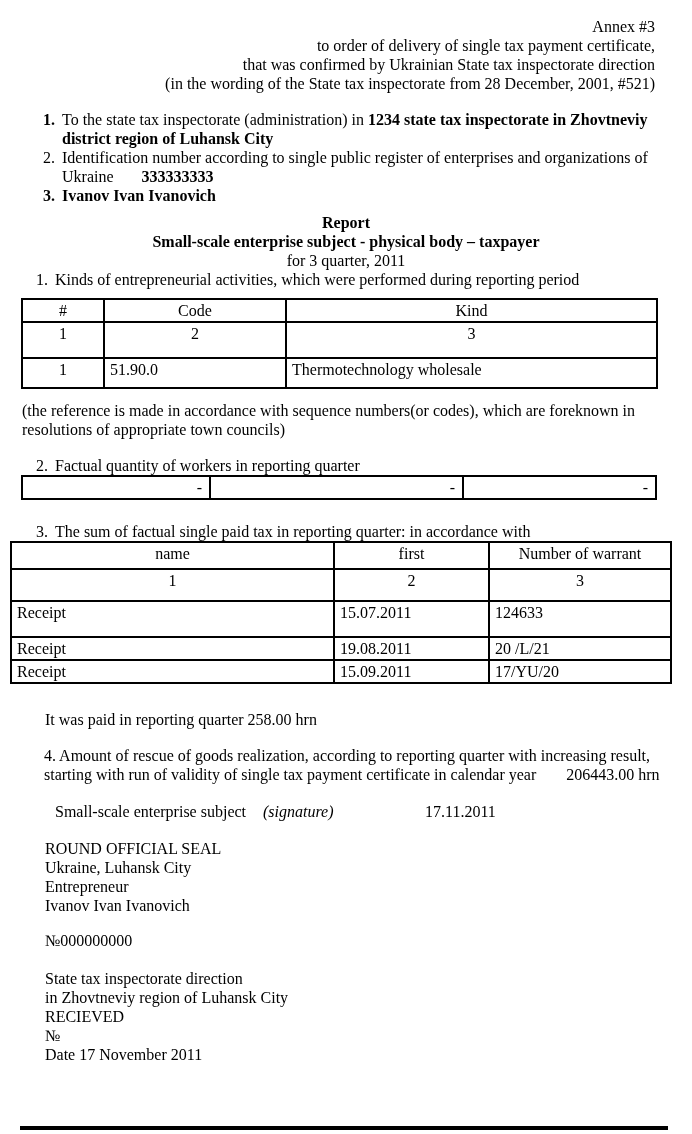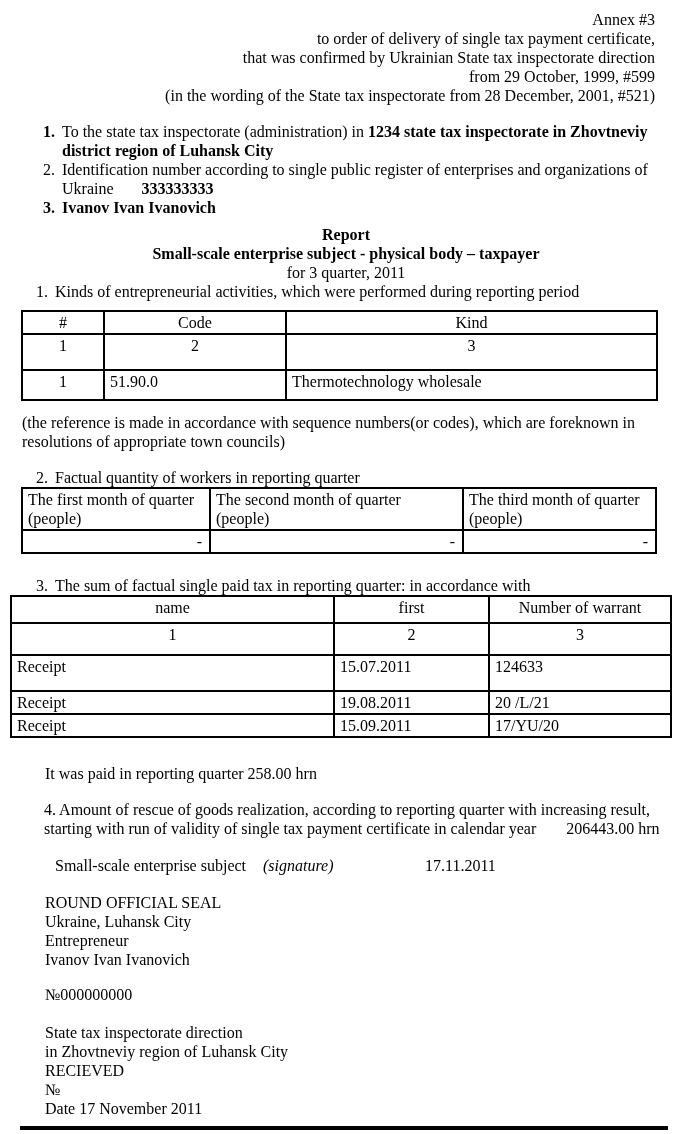"Annex #3" .annex { padding-top: 10px -> 17px }
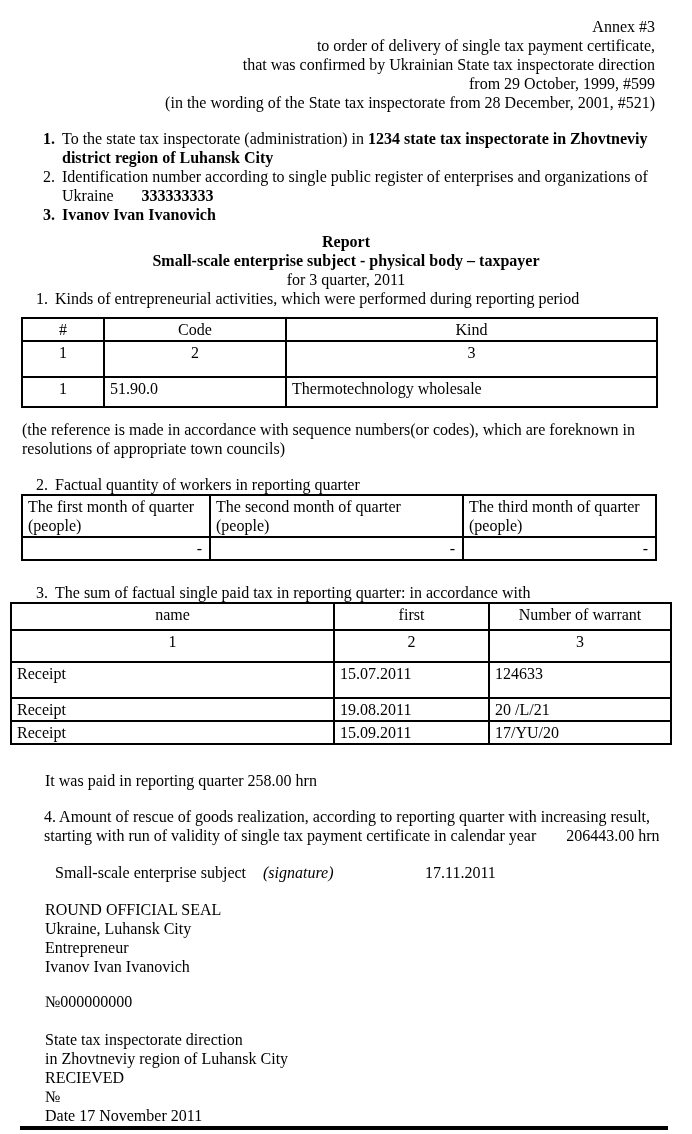"from 29 October, 1999, #599" div { html: <div>from 29 October, 1999, #599</div> -> none }
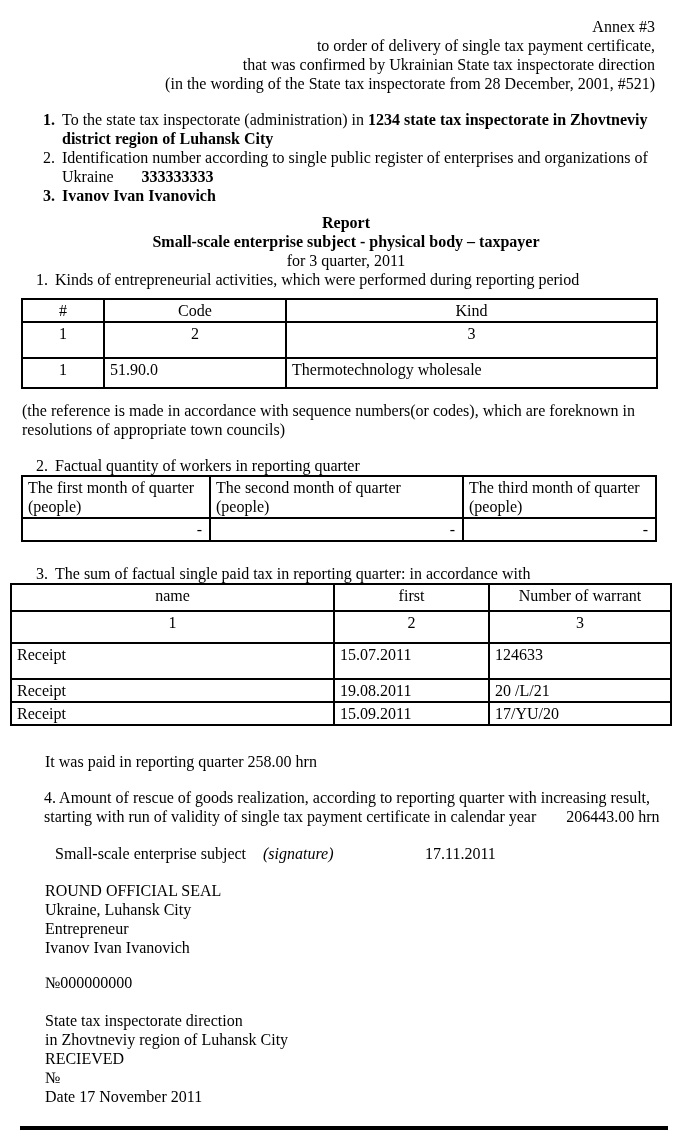"The first month of quarter" tr.hdr { html: <tr> <td>The first month of quarter (people)</td> <td>The second month of quarter (people)</td> <td>The third month of quarter (people)</td> </tr> -> none }
